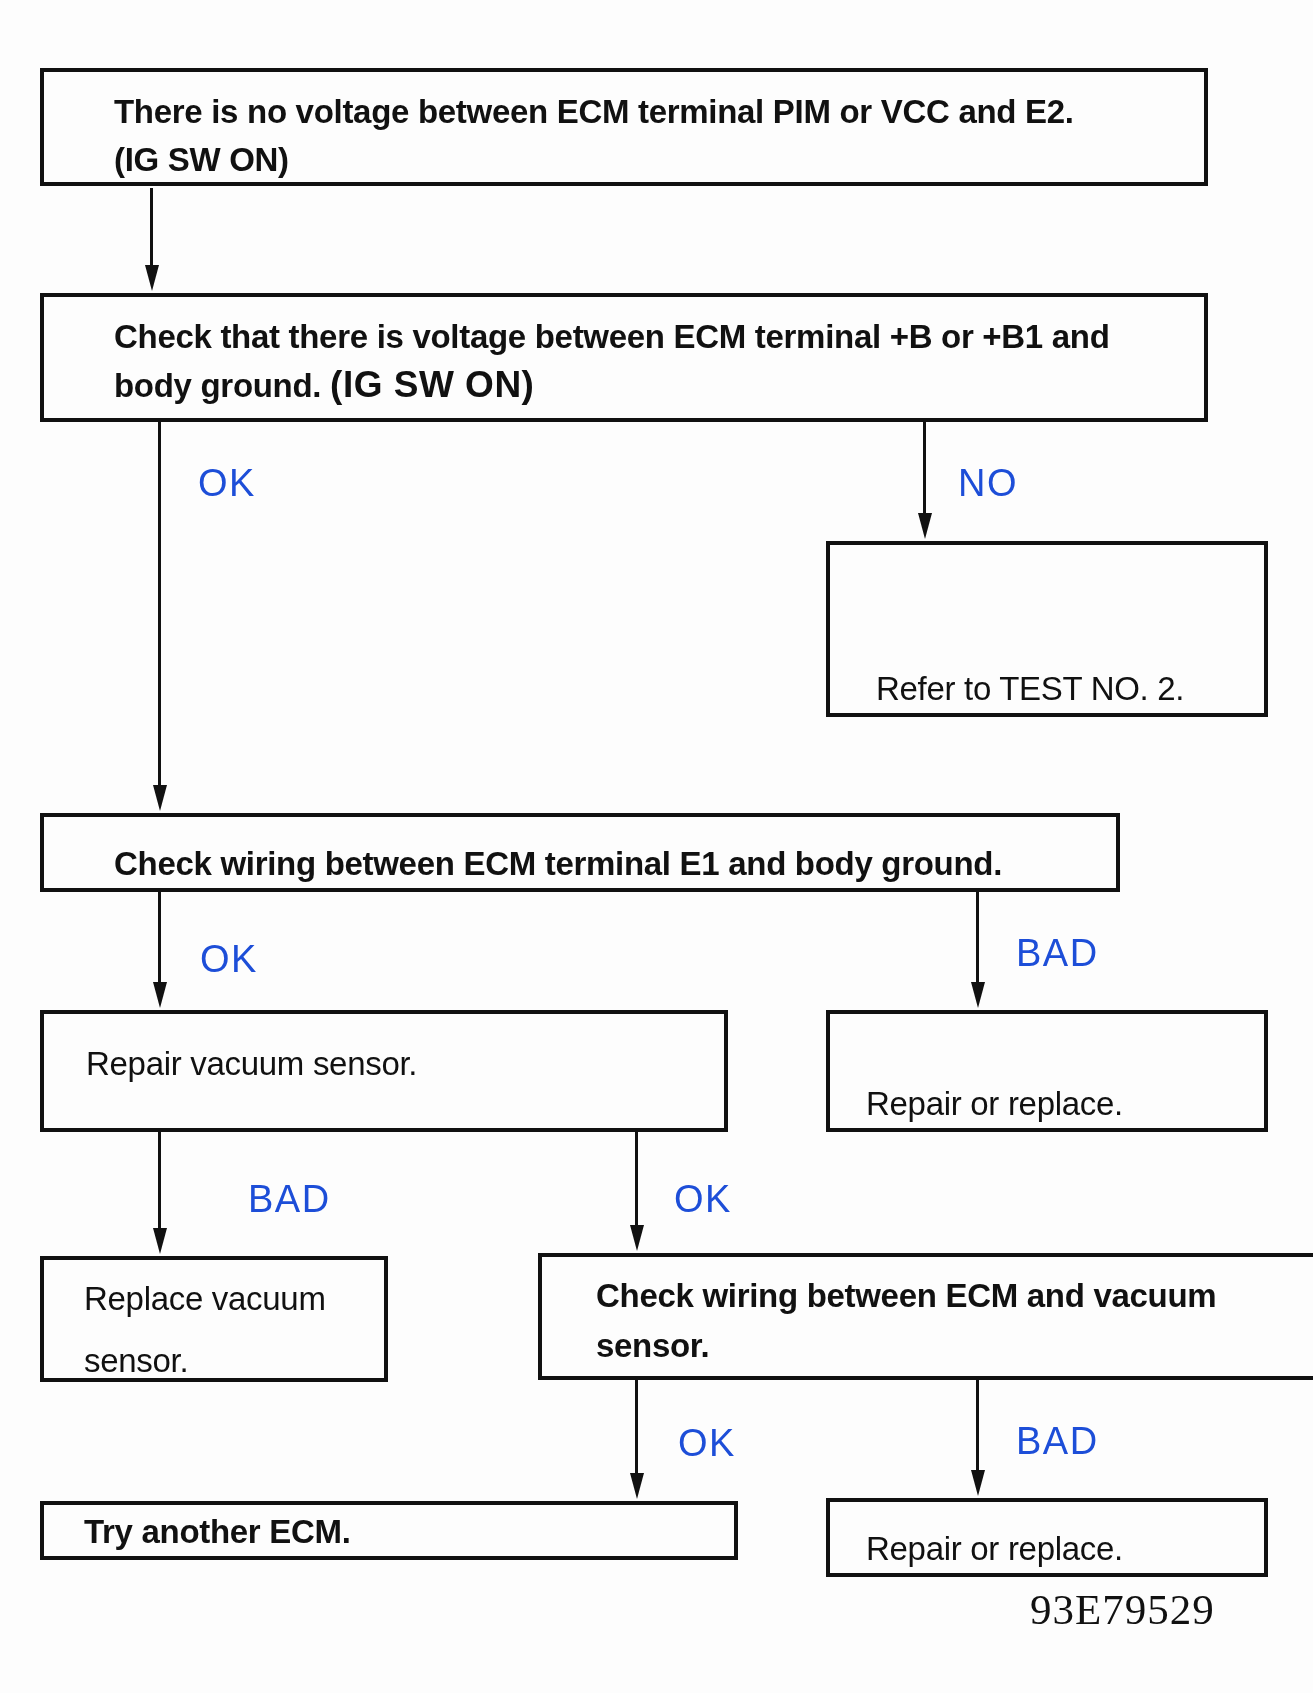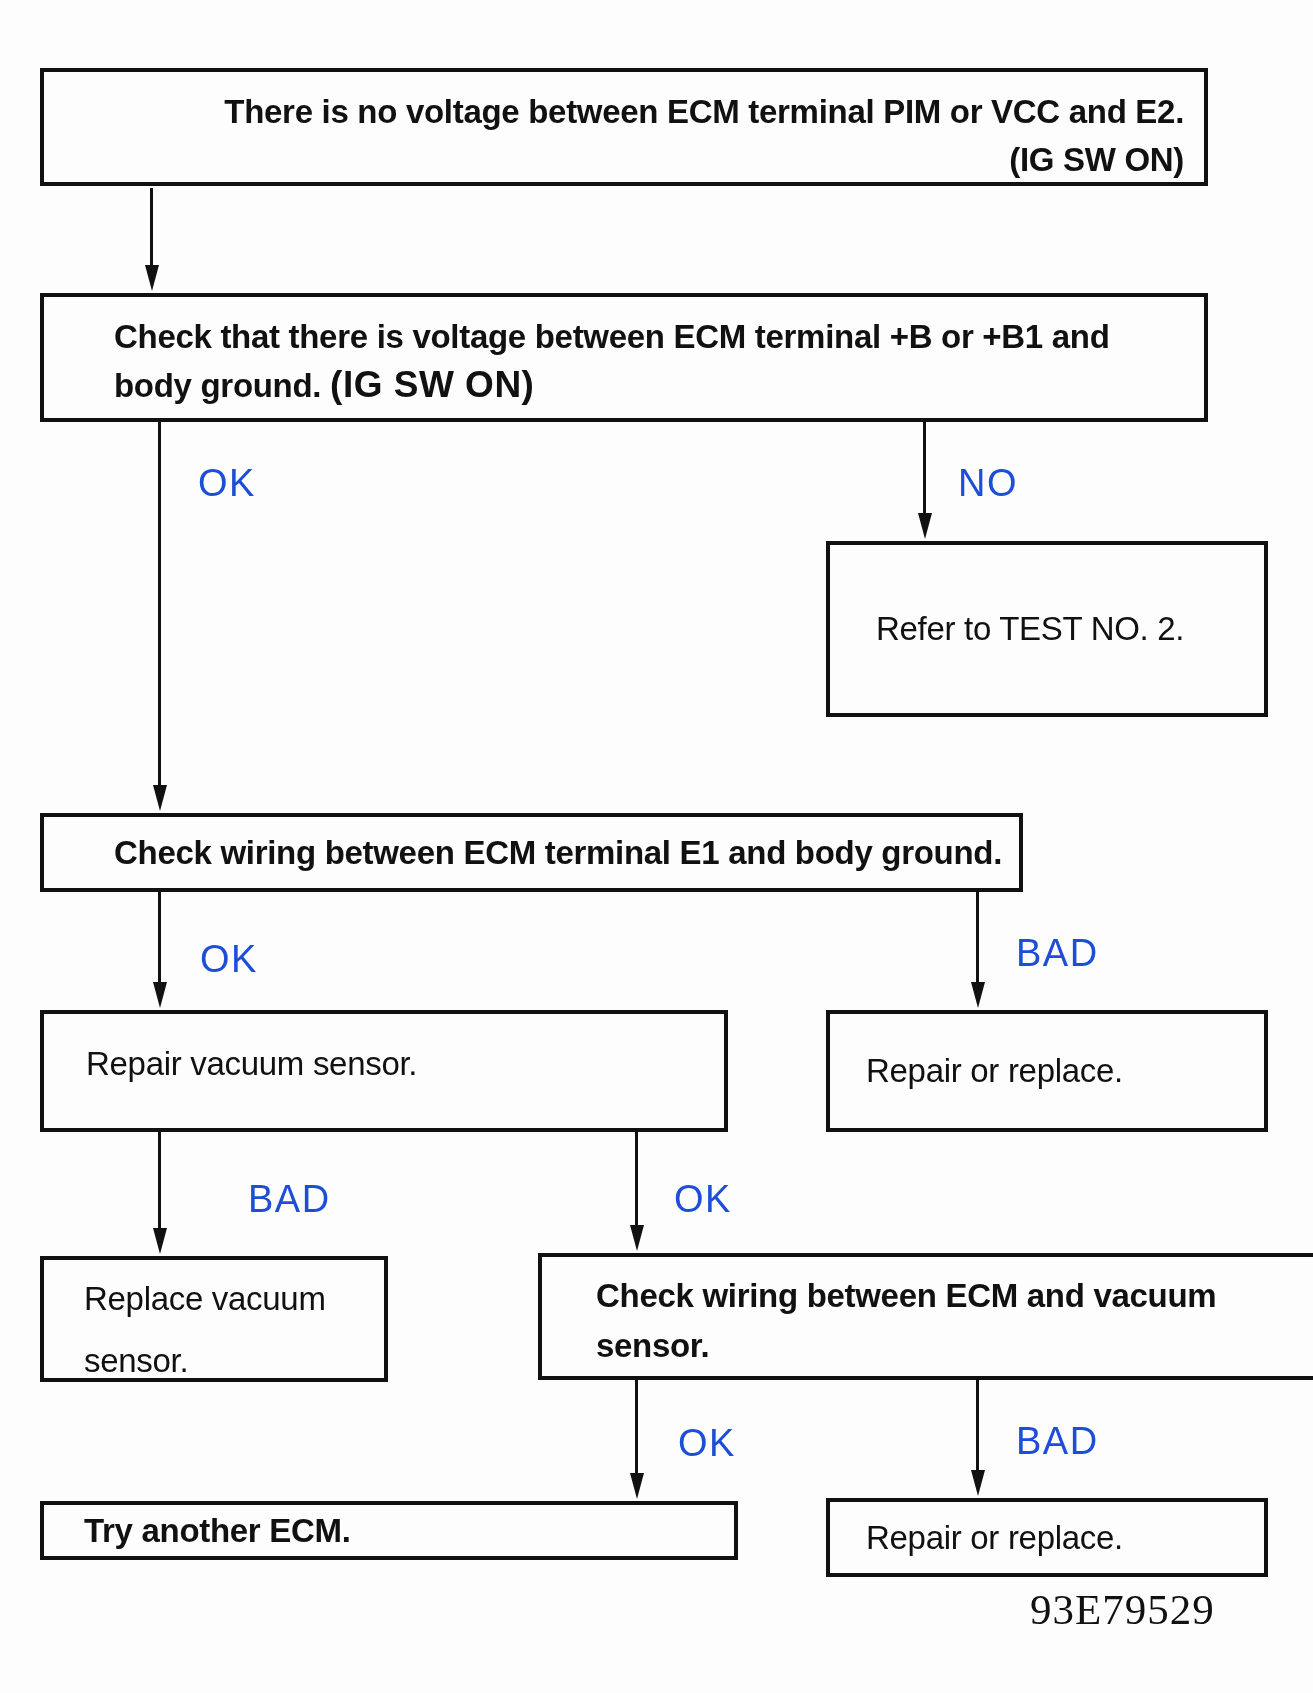"There is no voltage between" div.node { align-items: flex-end -> none }
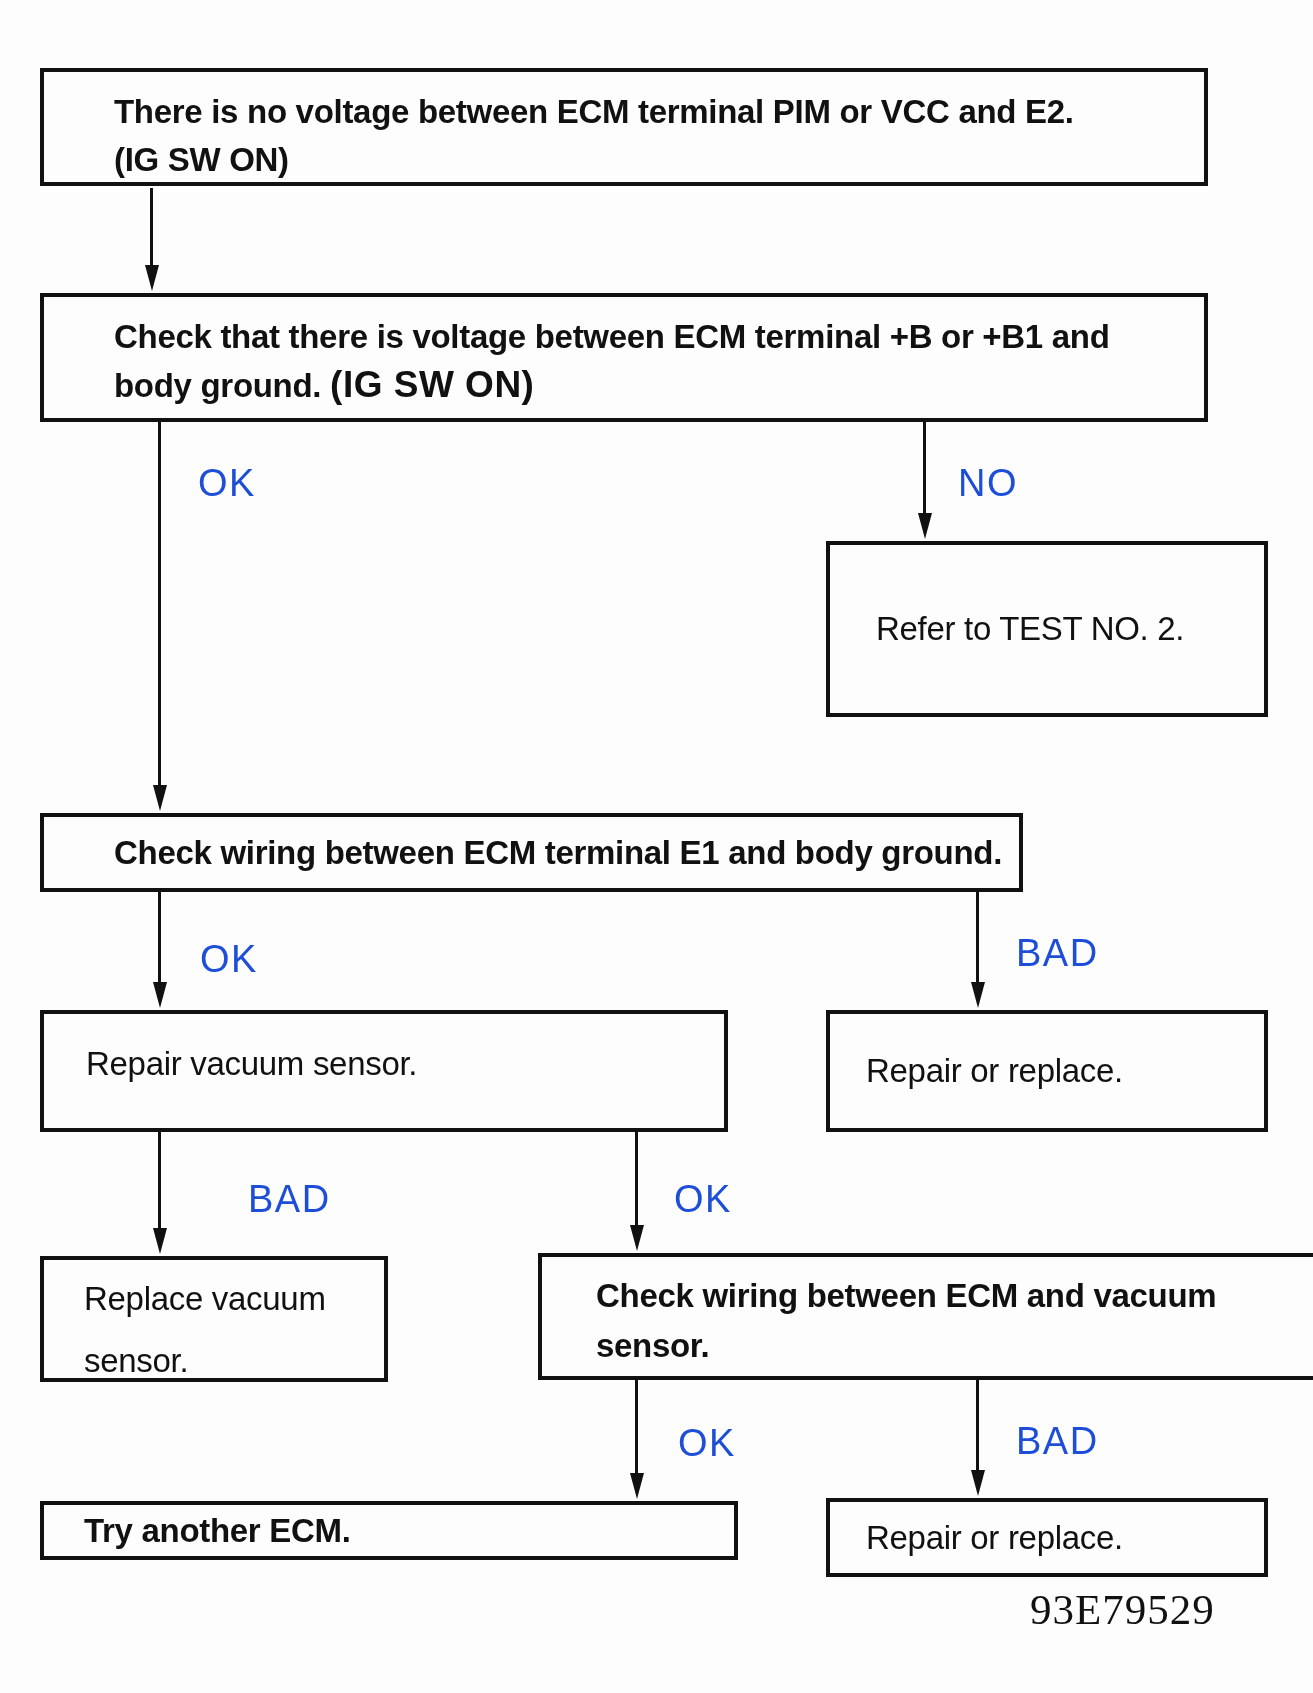"Refer to TEST NO. 2." .vcenter { justify-content: center -> flex-end }
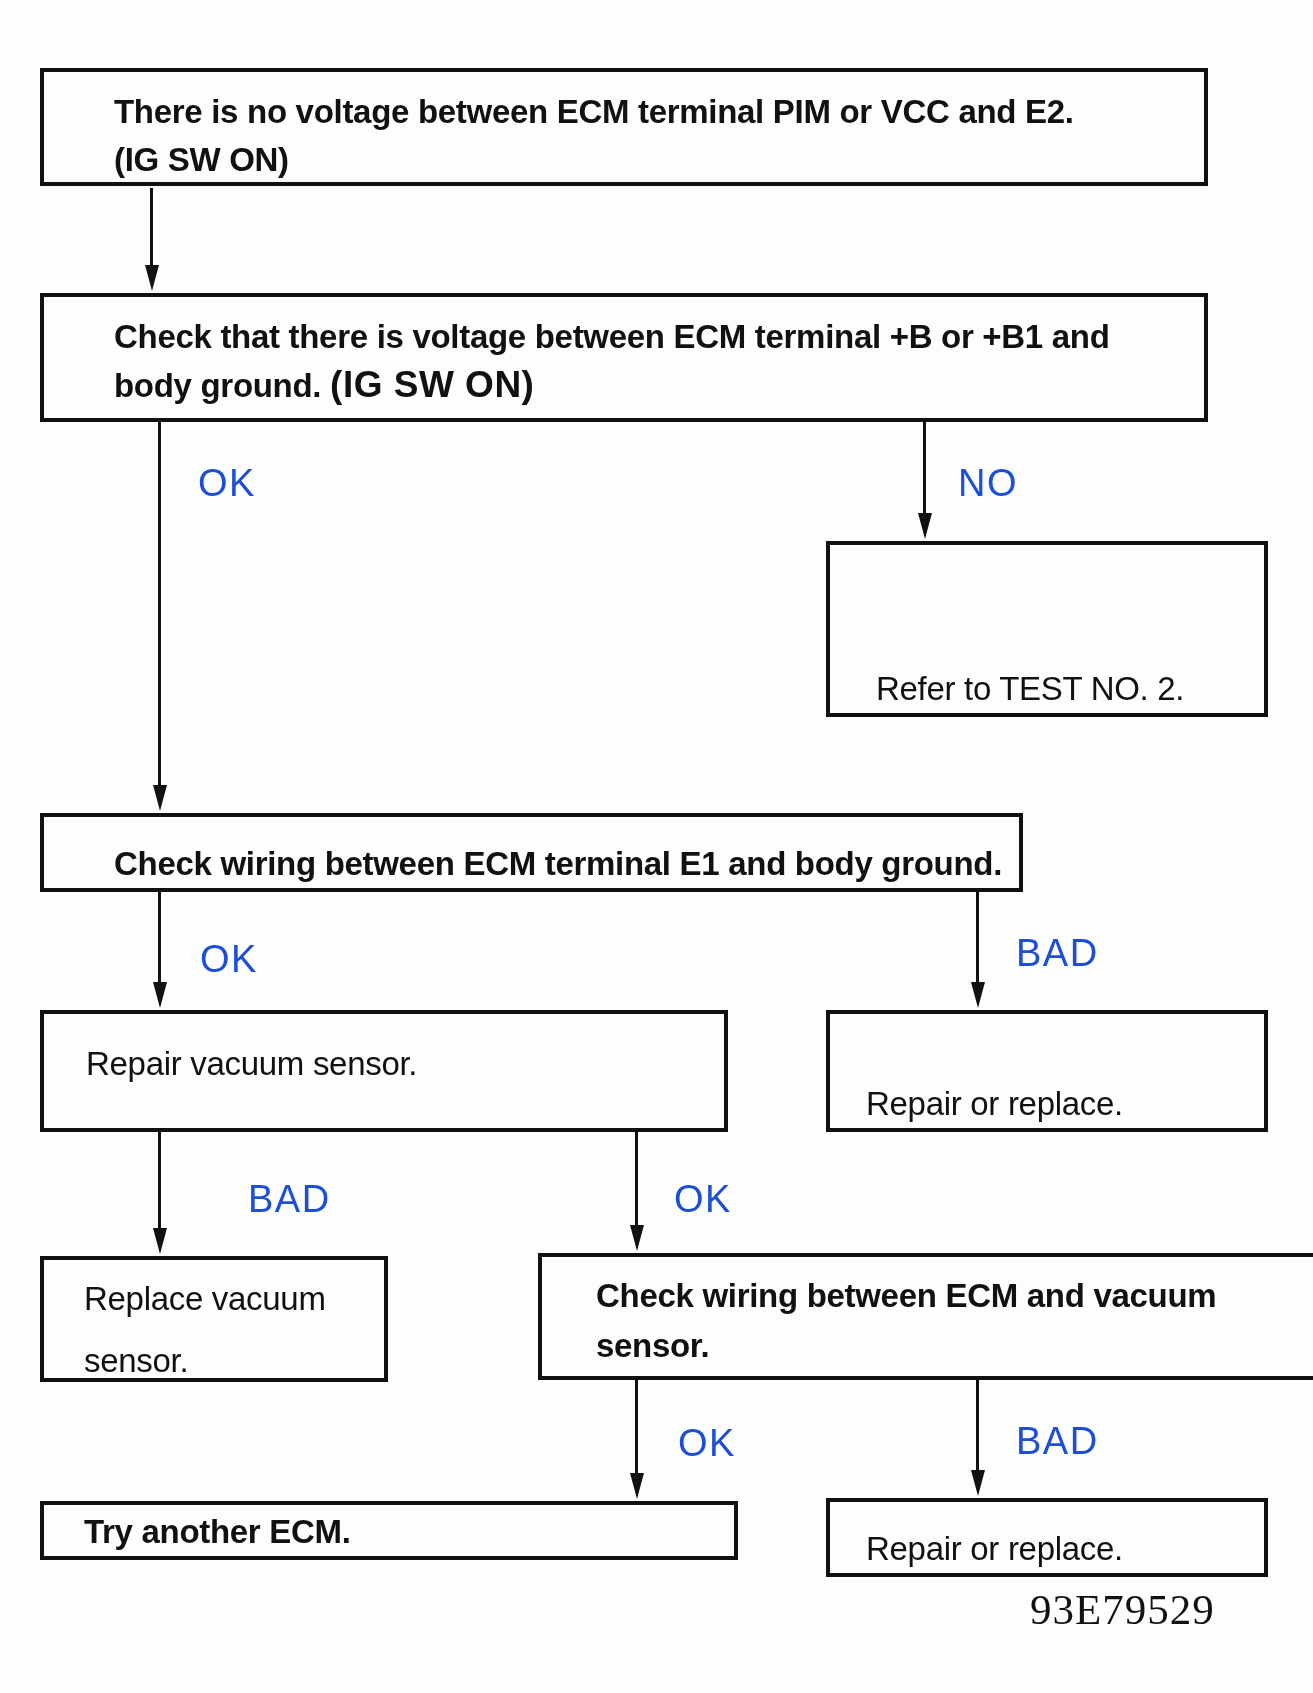"Check wiring between ECM terminal" div.node { width: 983px -> 1080px }
